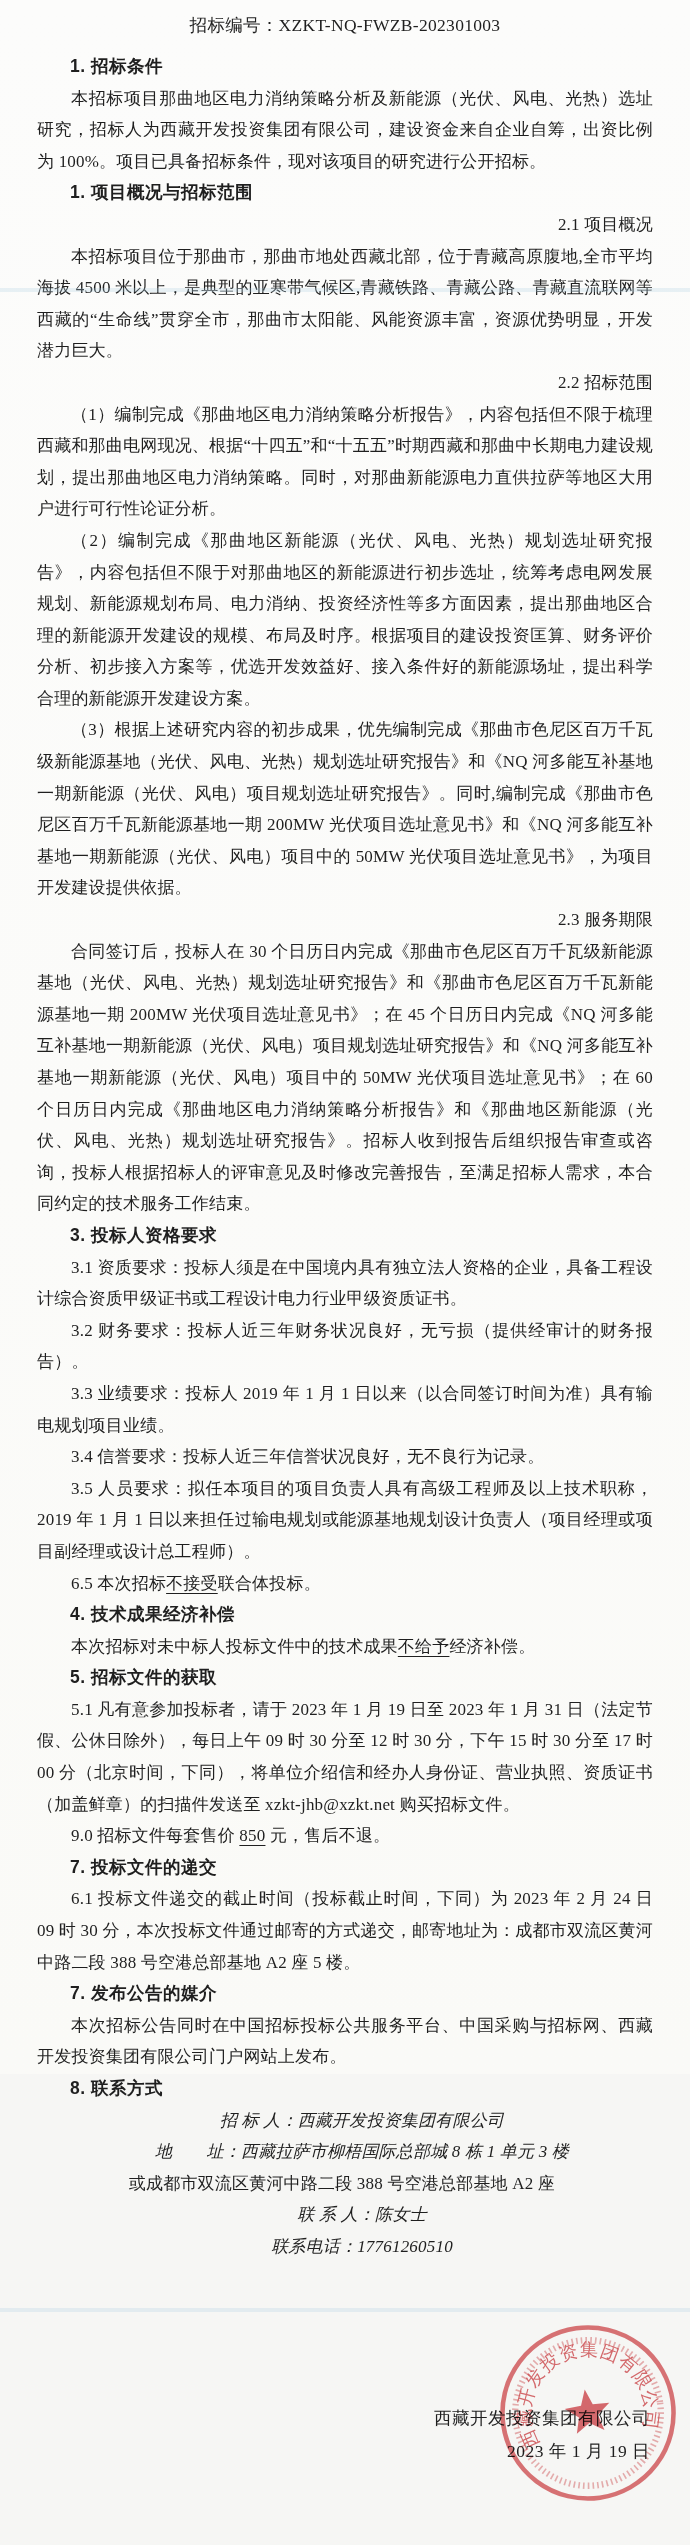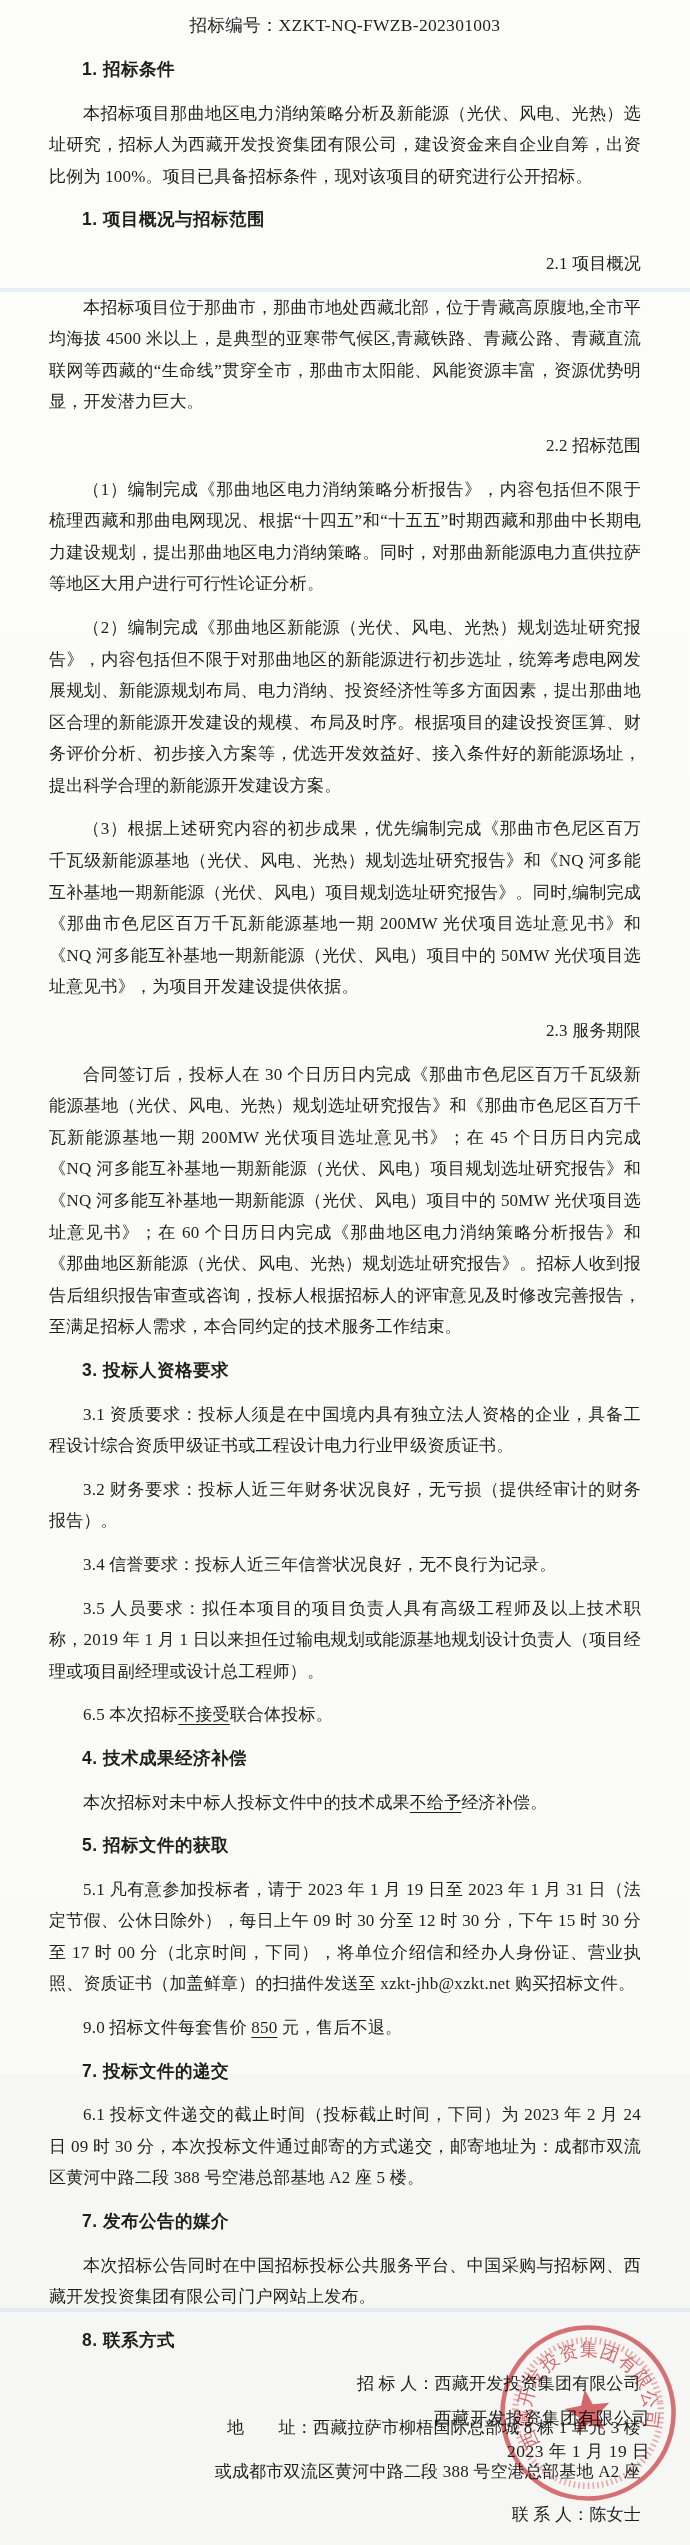"1. 招标条件" .blk { margin: 12px -> 0 }
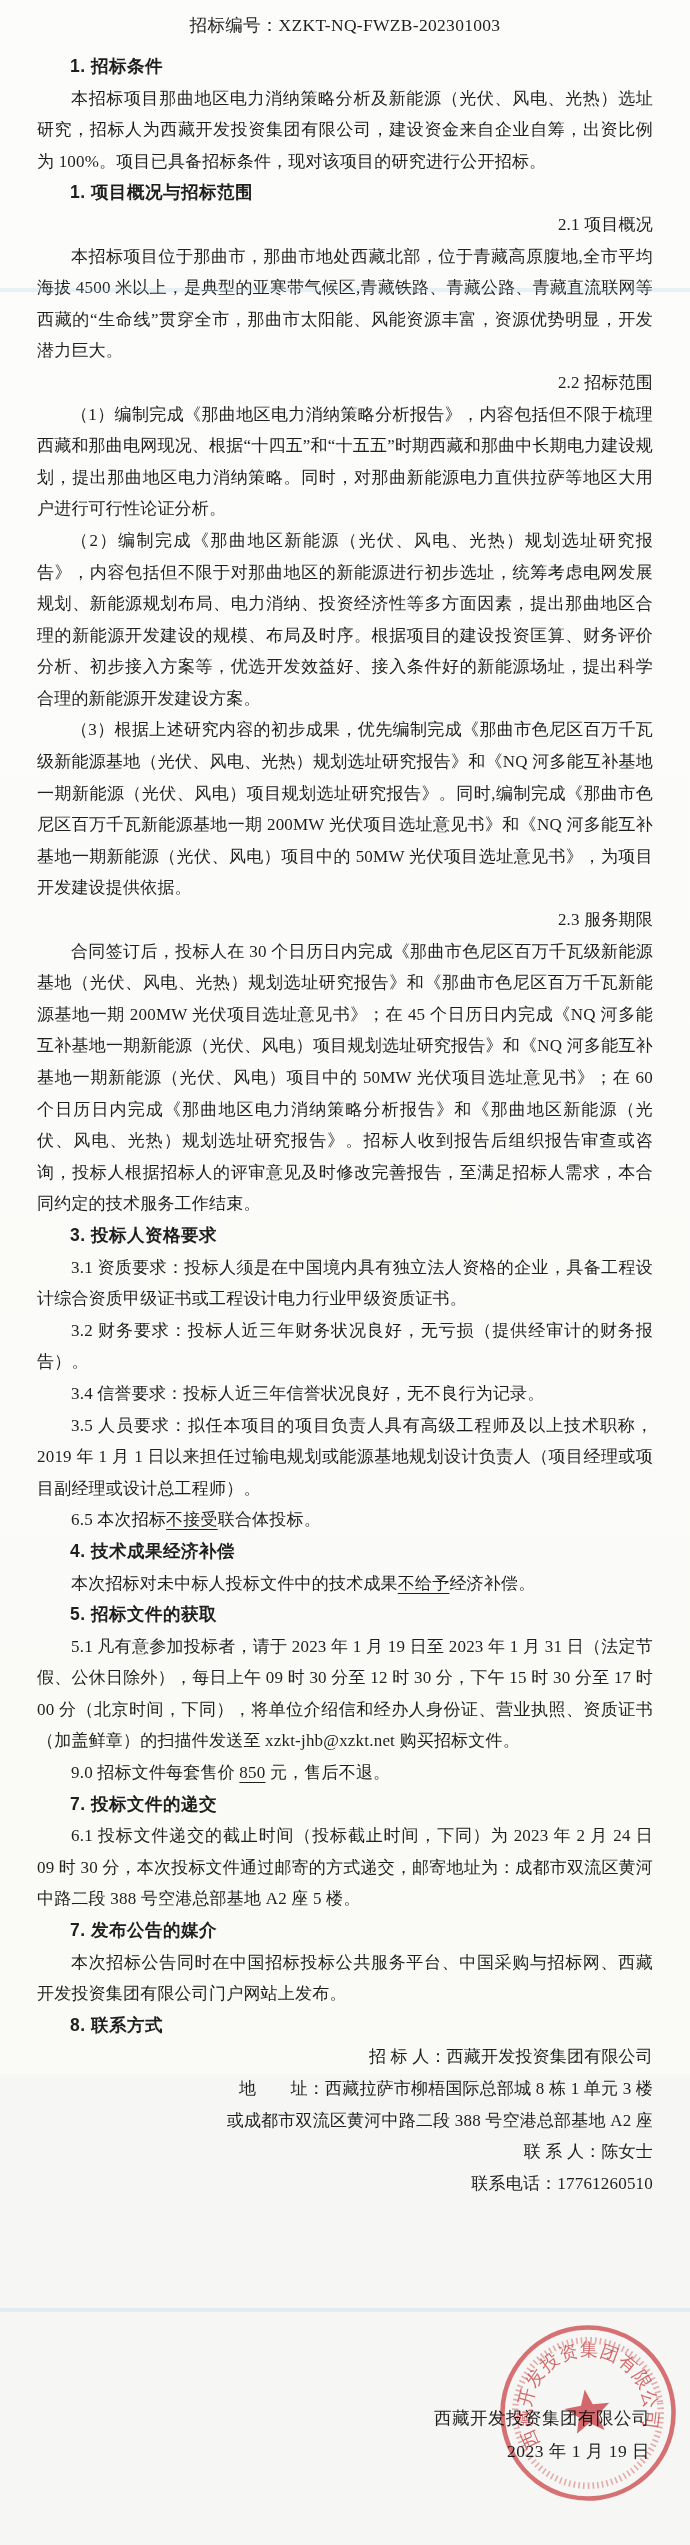"3.3 业绩要求：投标人 2019 年 1" p.blk { html: none -> <p><span>3.3 业绩要求：投标人 2019 年 1 月 1 日以来（以合同签订时间为准）具有输电规划项目业绩。</span></p> }
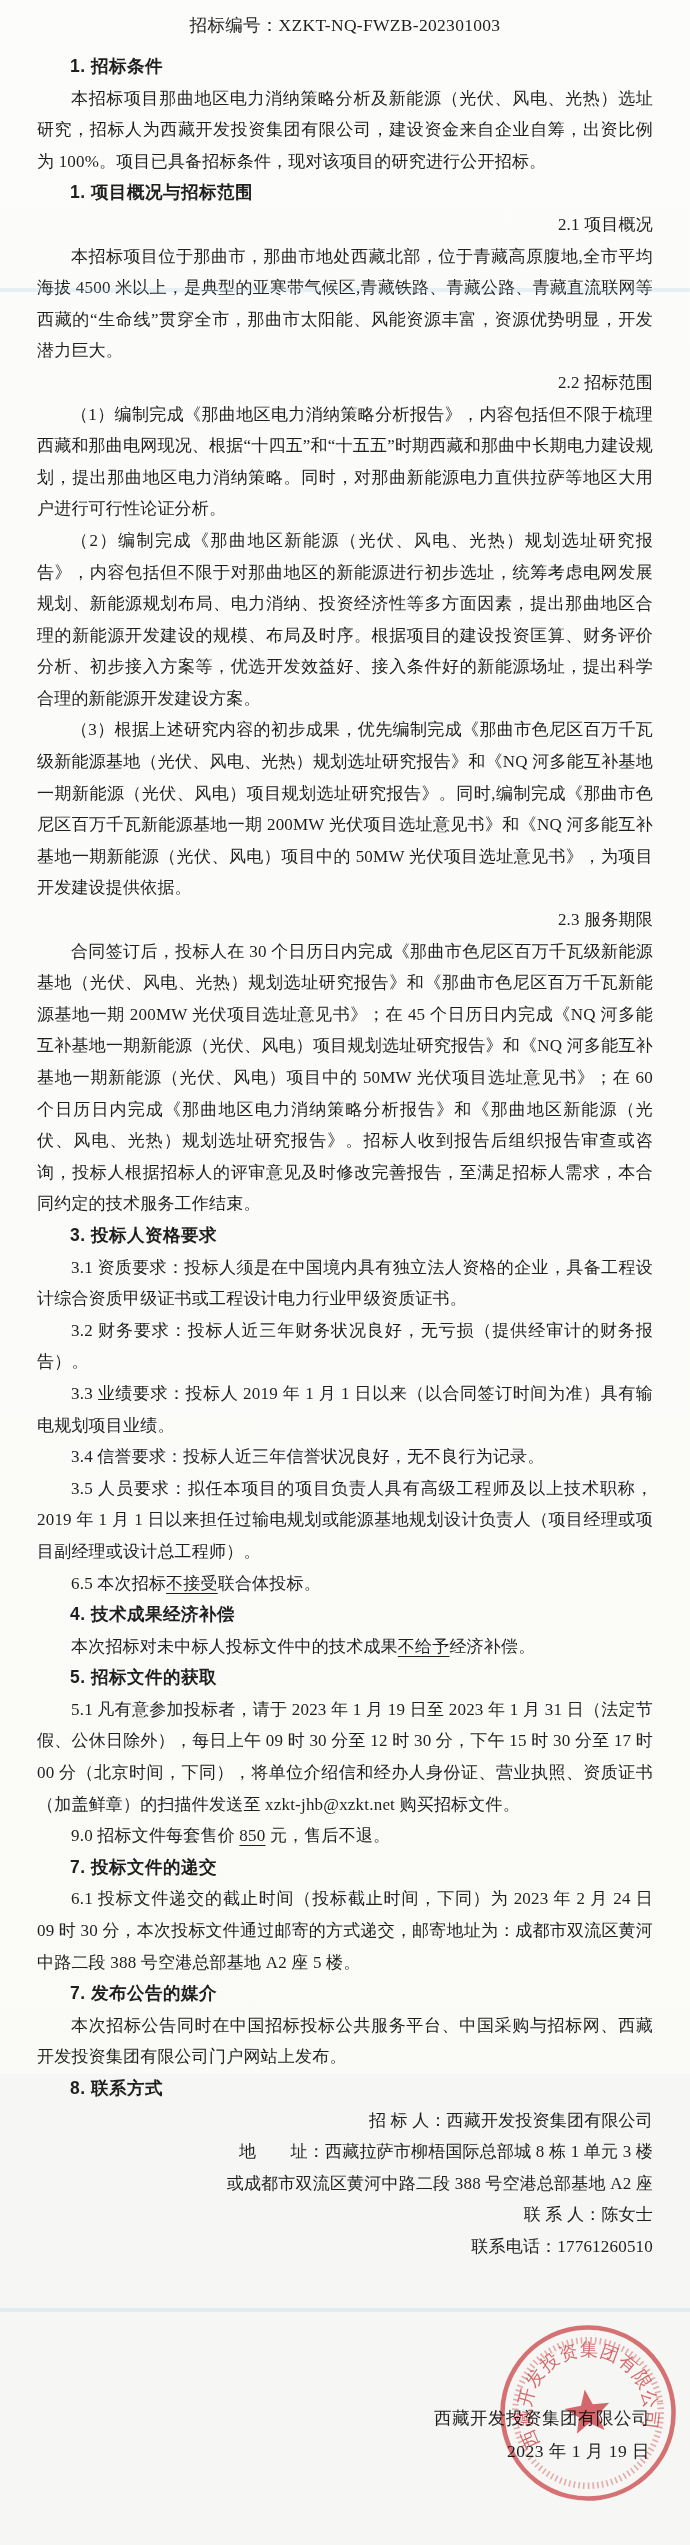"招 标 人：西藏开发投资集团有限公司" .blk.contact { font-style: none -> italic; text-align: right -> center }
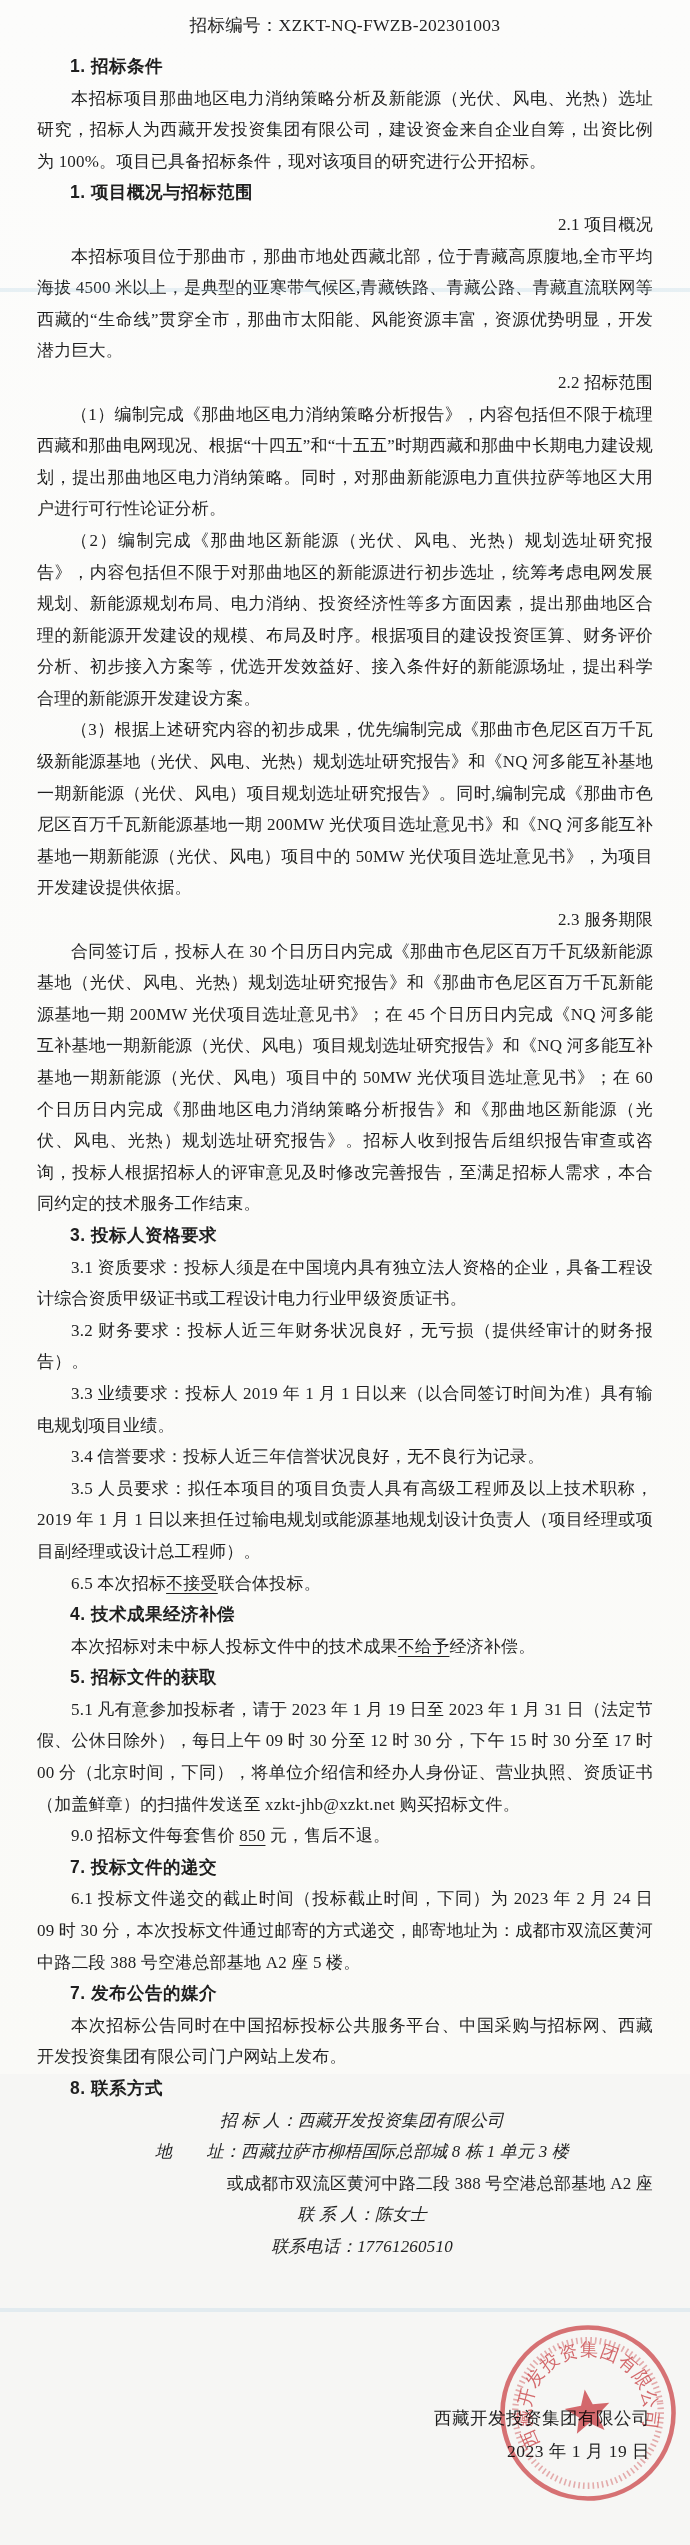"或成都市双流区黄河中路二段 388 号空港总部基地 A2 座" .blk.contact-cont { text-align: right -> left }
